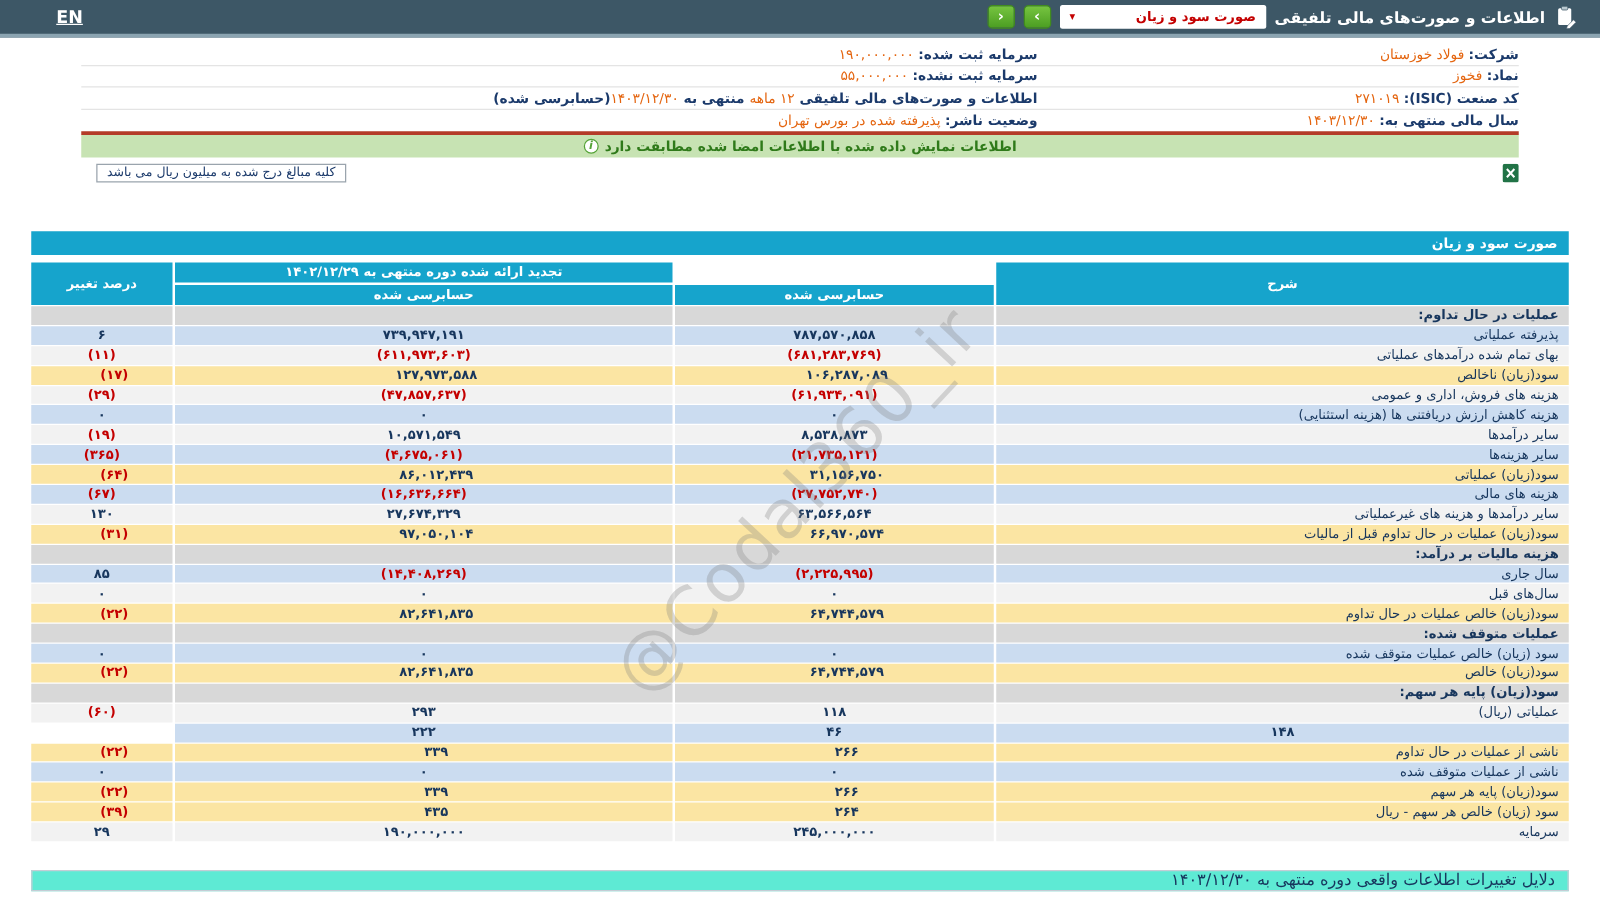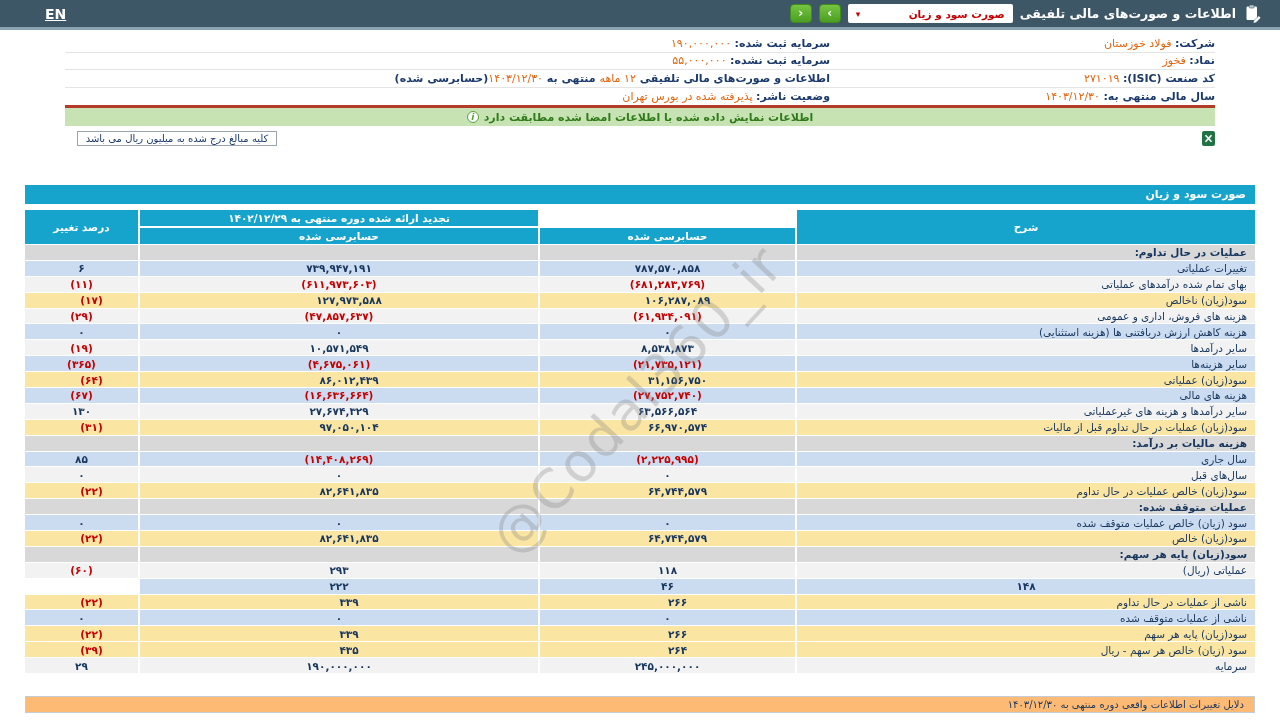"تغییرات عملیاتی" div.c-desc { text: تغییرات -> پذیرفته }
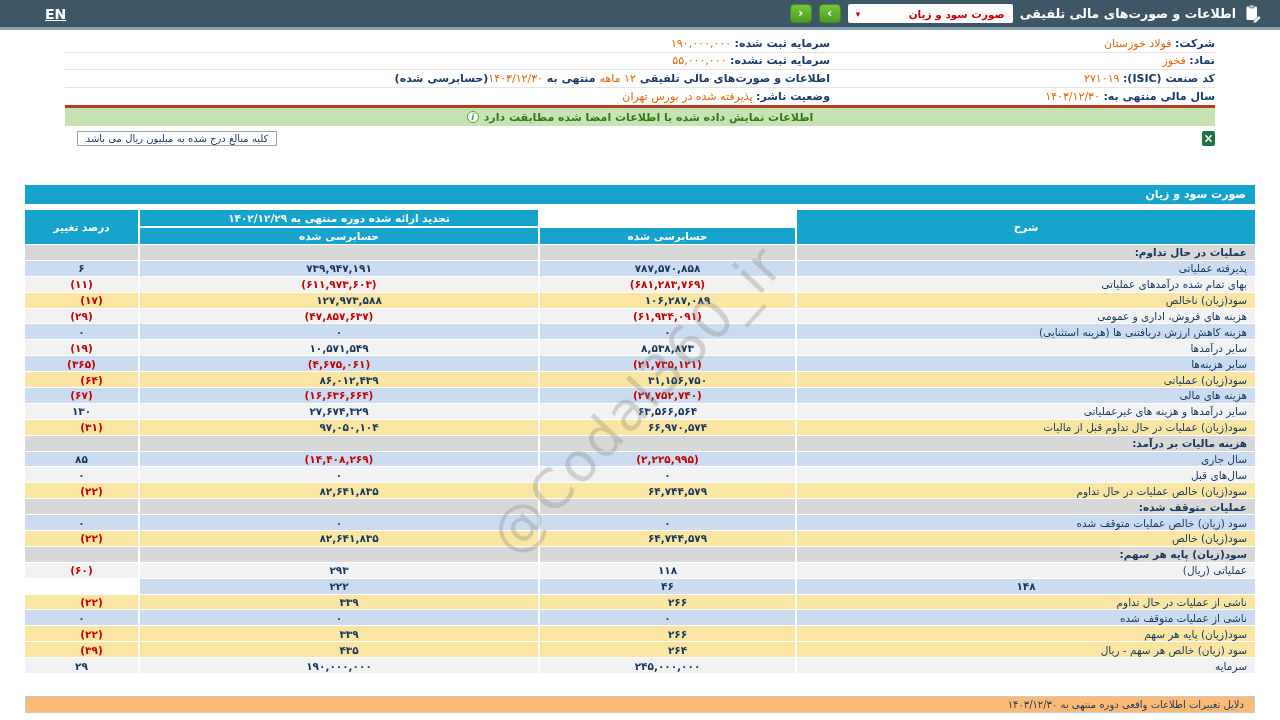"دلایل تغییرات اطلاعات واقعی دوره" .footer-bar { background: #fdba74 -> #5eead4; font-size: 10px -> 13px }
